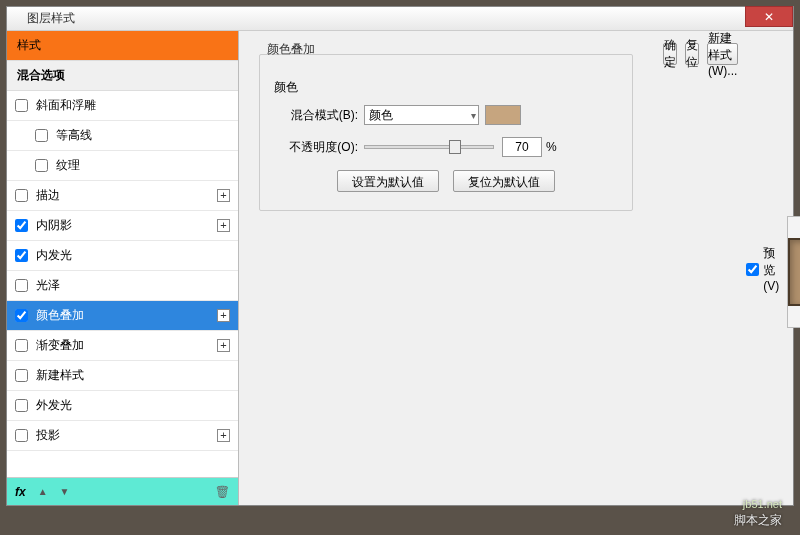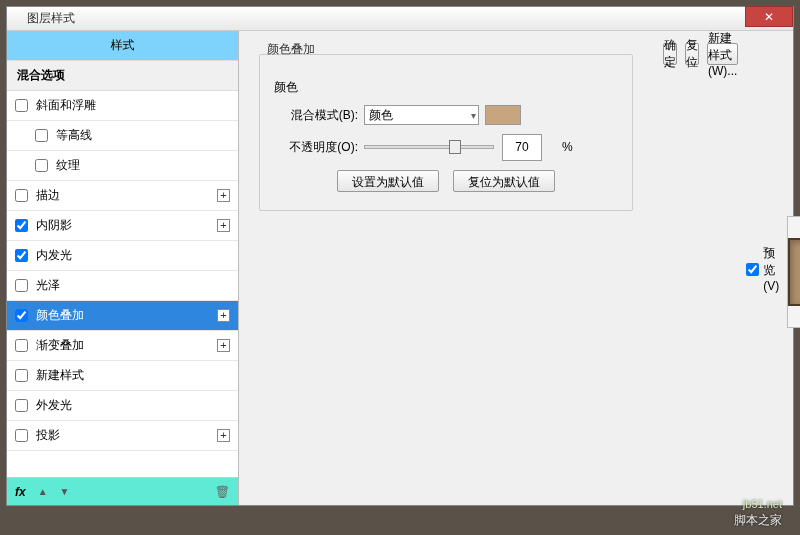"样式" .style-header { background: #7dd3fc -> #f97316; text-align: center -> none }
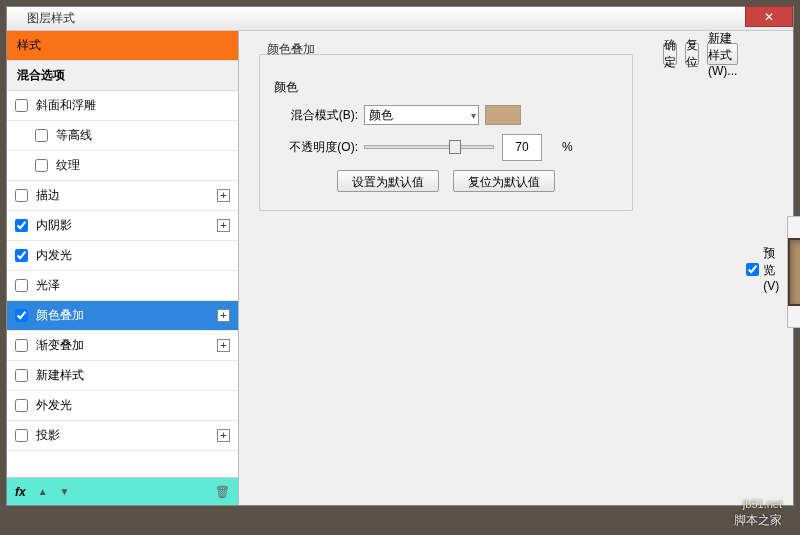"70" .num-input { height: 27px -> 20px; margin-right: 20px -> 4px }
